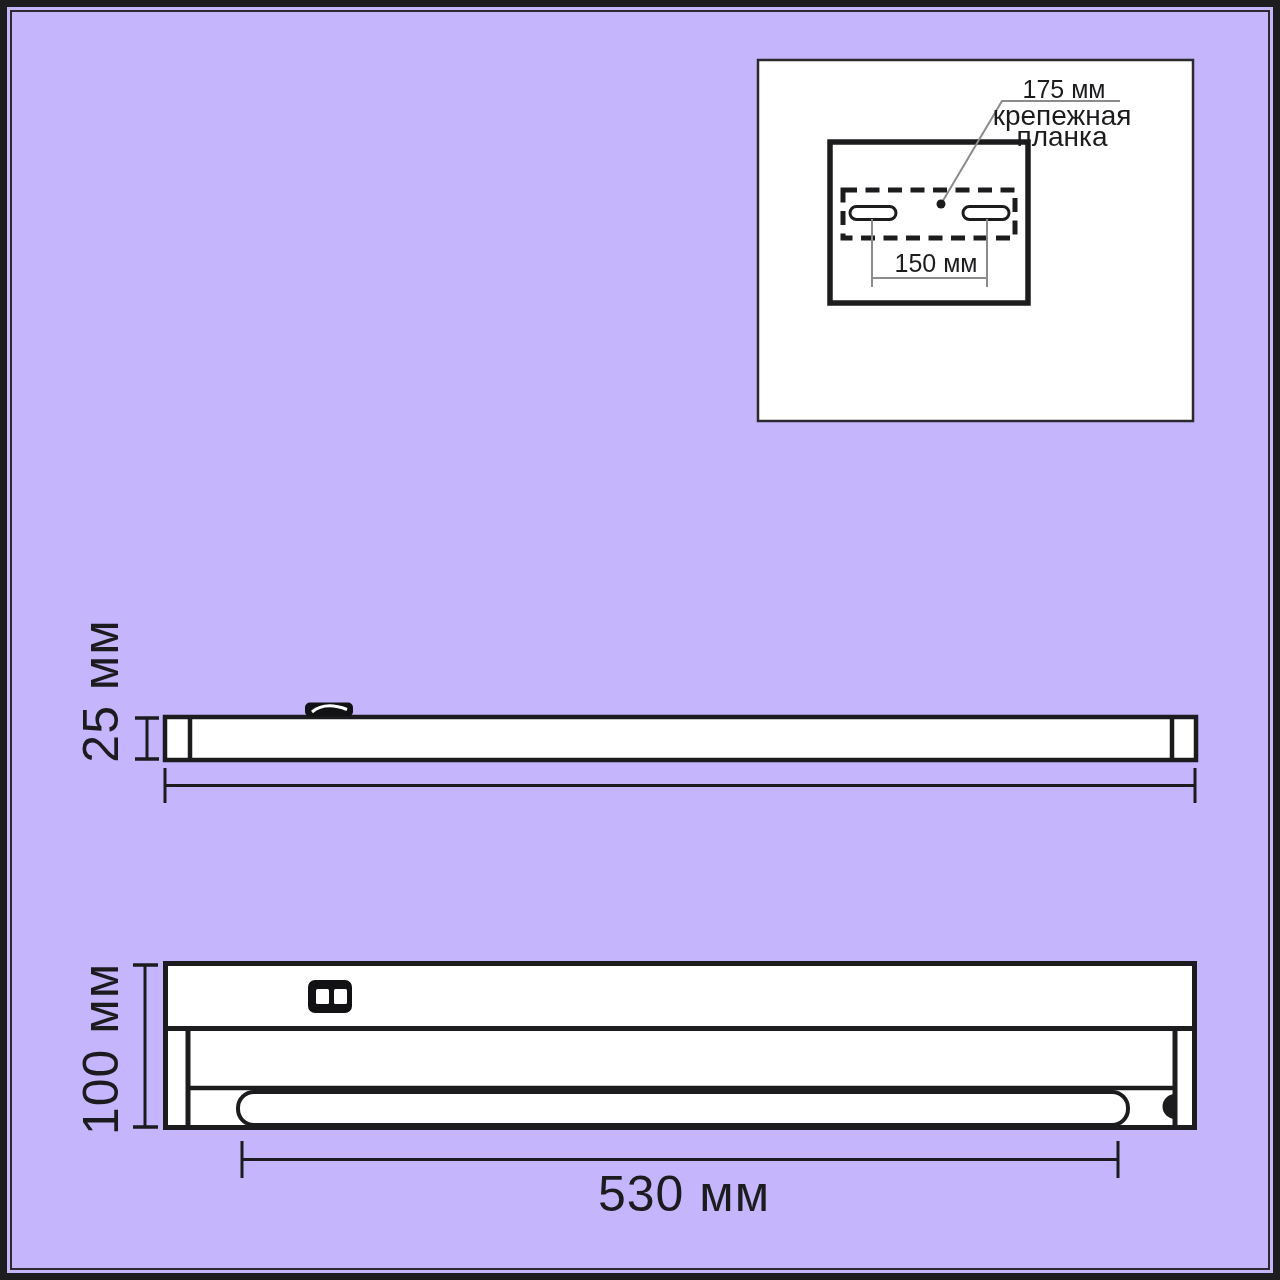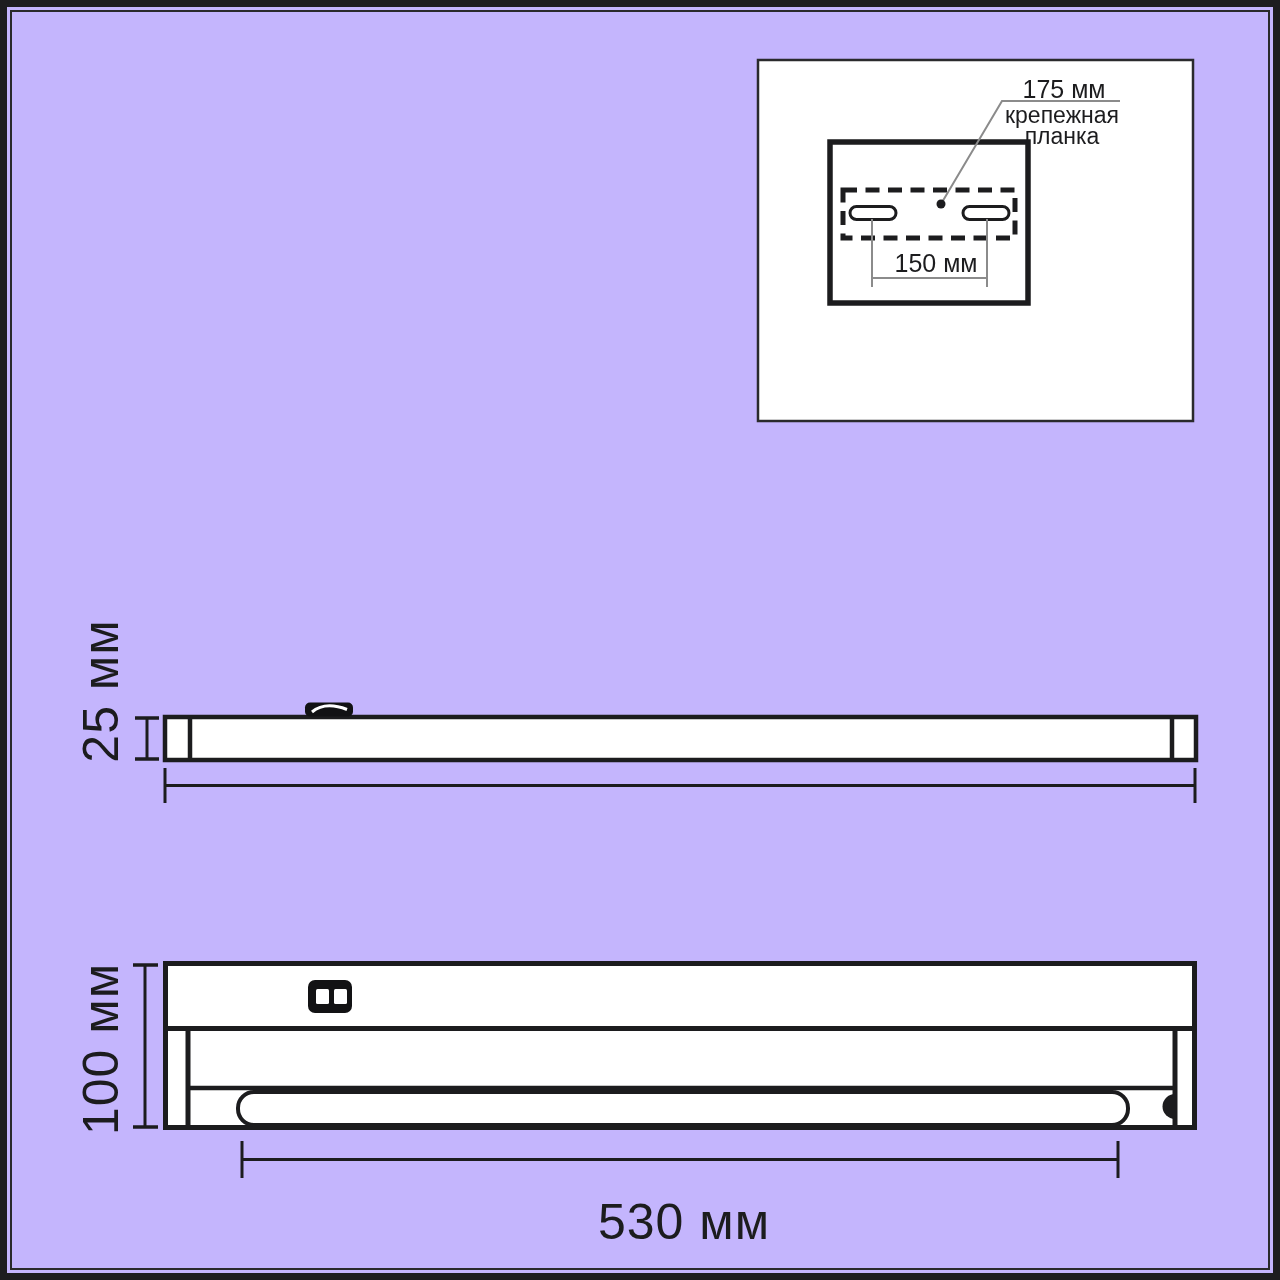"крепежная" .callout { font-size: 23px -> 28px }
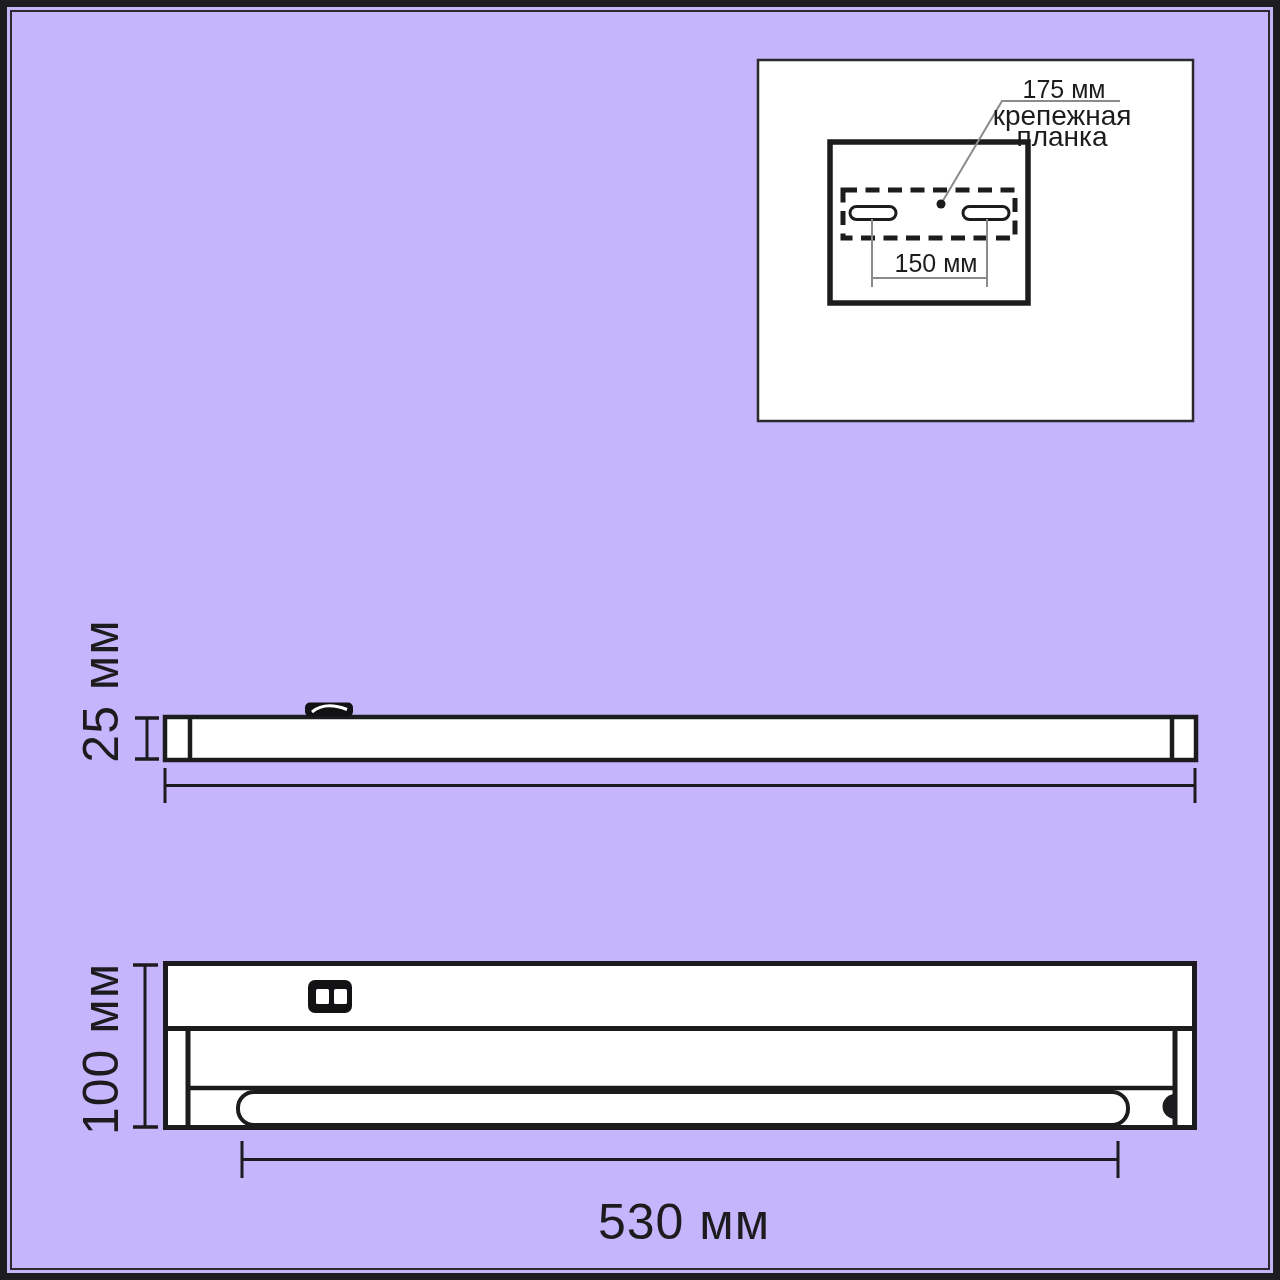"530 мм" div.lbl { margin-top: 28px -> none }
